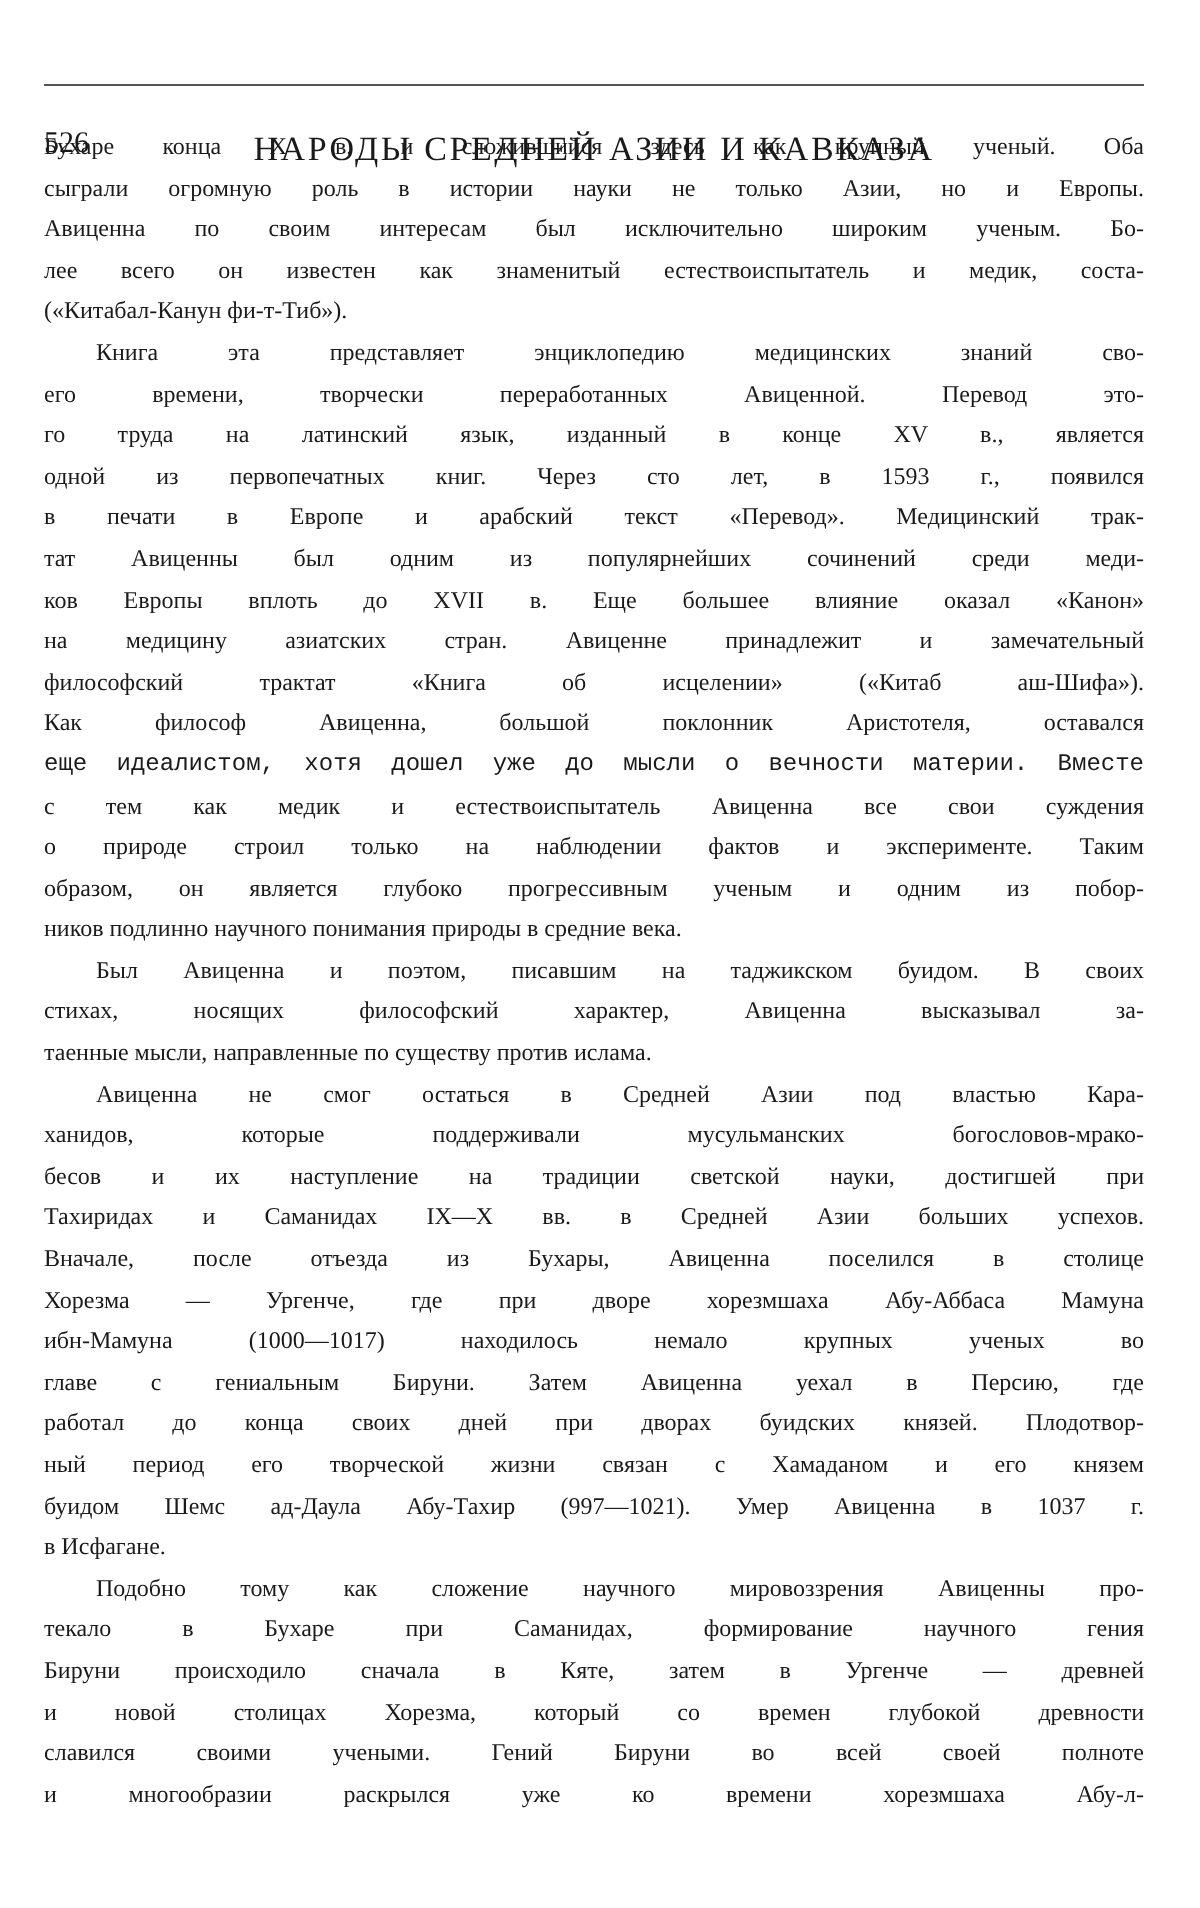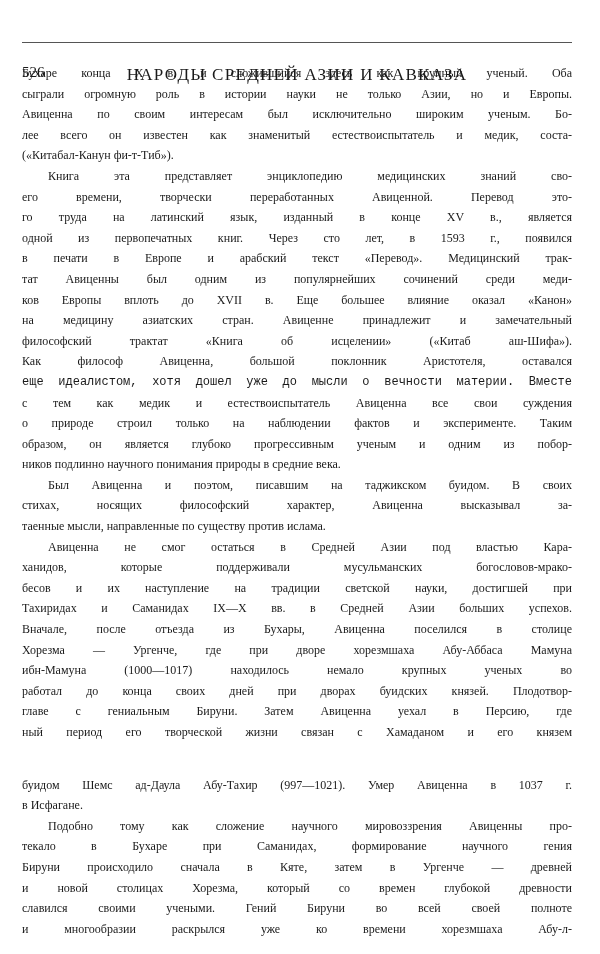"работал до конца своих дней" span.line { order: before "главе с гениальным Бируни. Затем" -> after "главе с гениальным Бируни. Затем" }
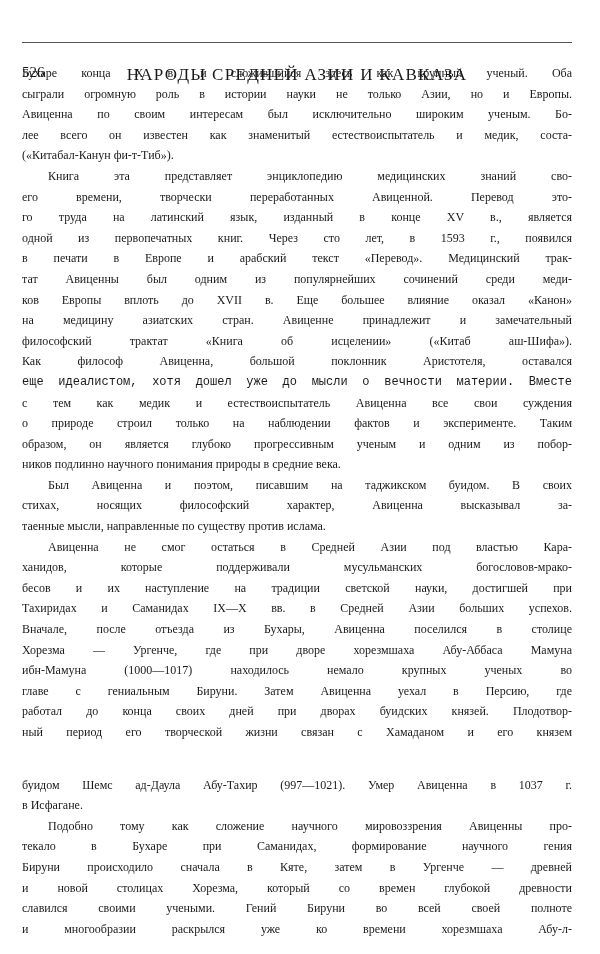"буидом Шемс ад-Даула Абу-Тахир" span.line { margin-top: 32px -> none }
